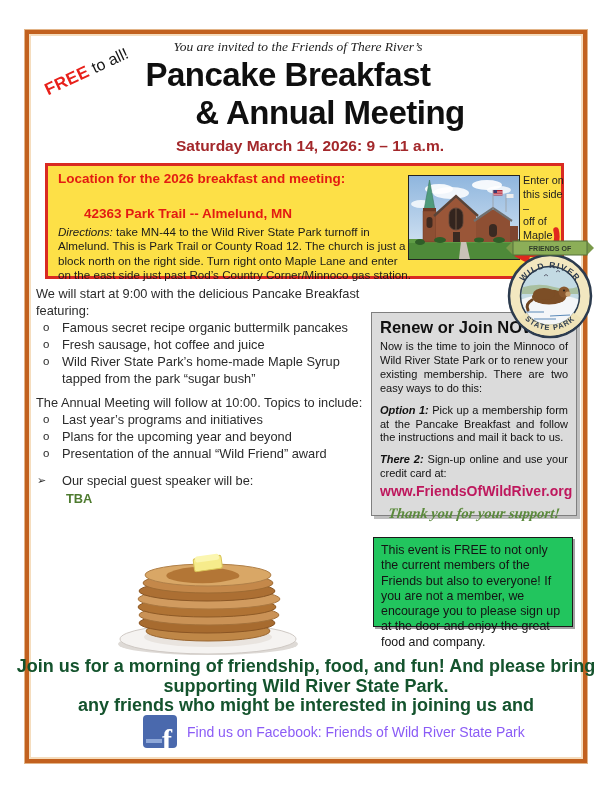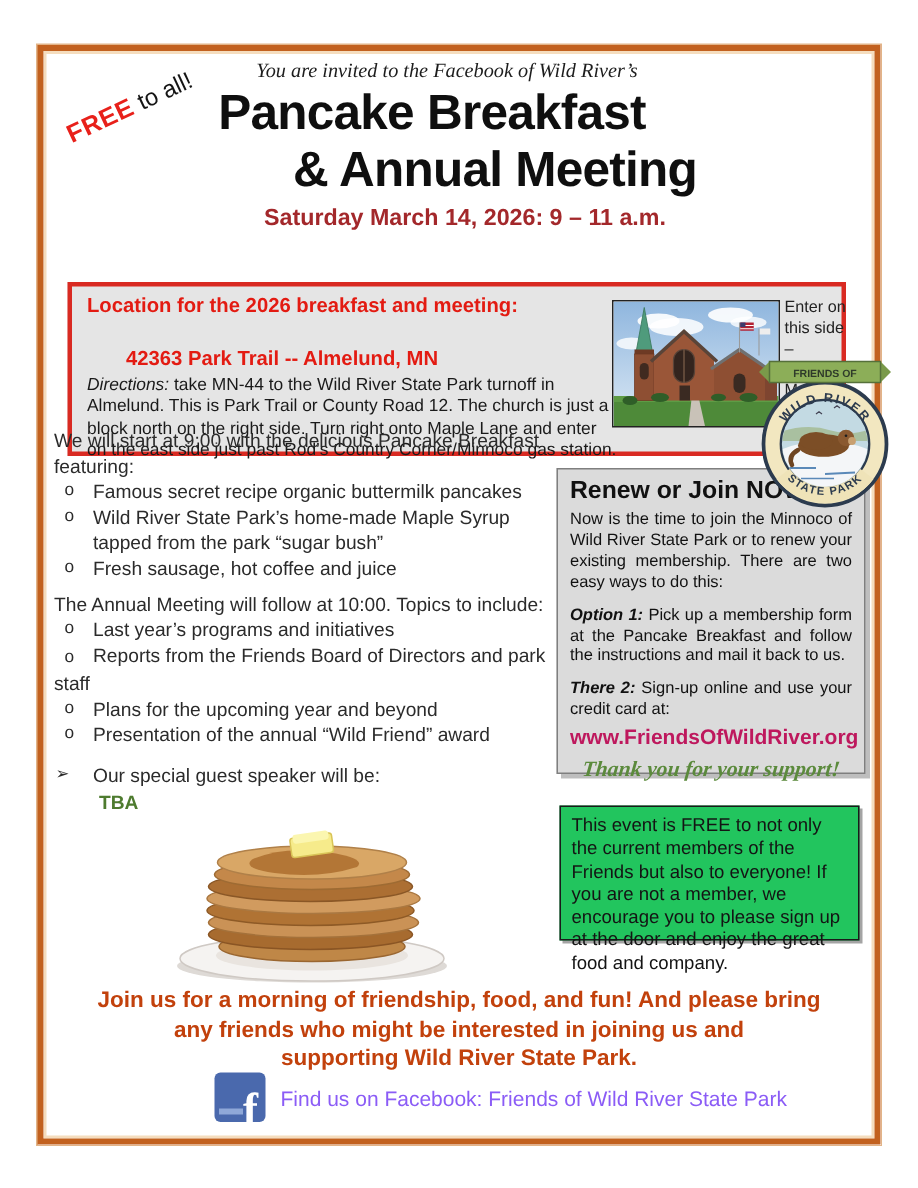"You are invited to the" div.invite { text: Facebook of Wild -> Friends of There }
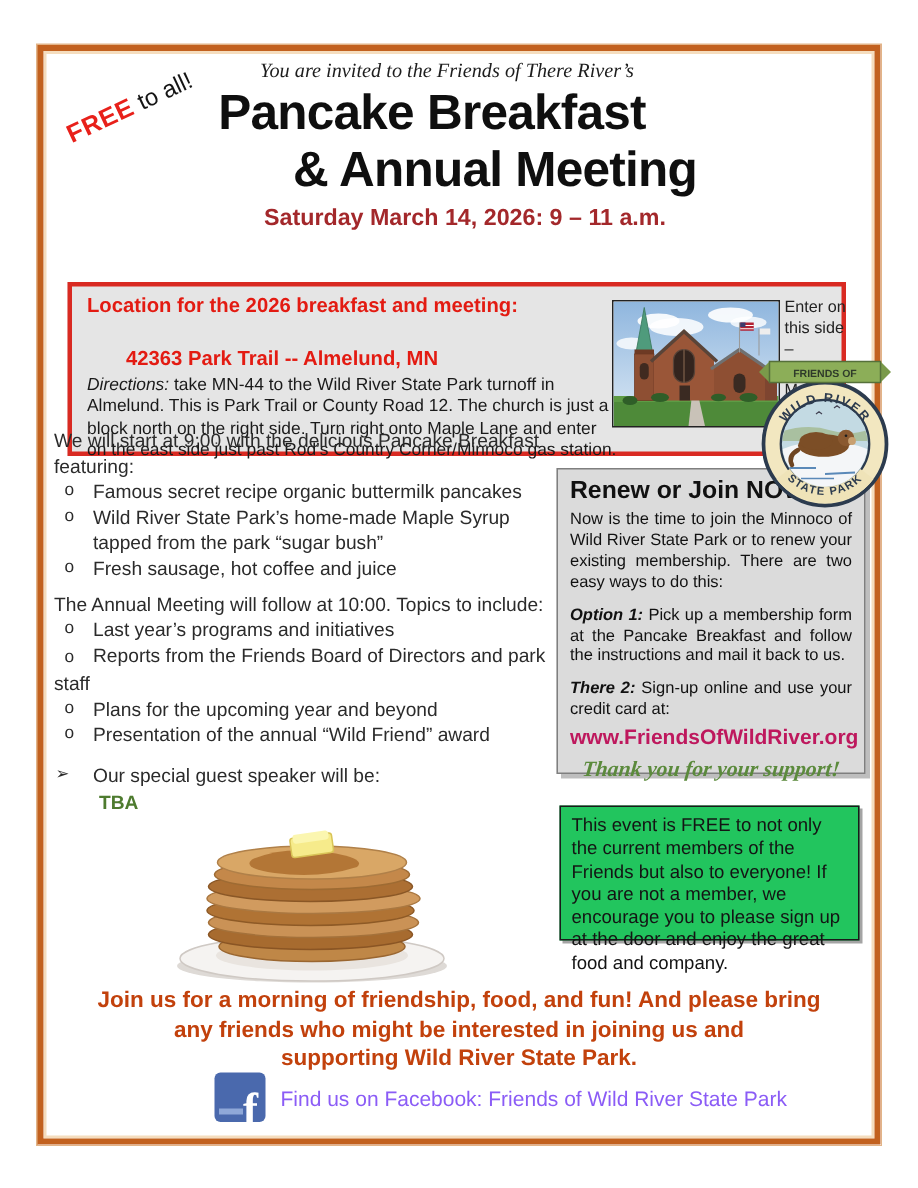"Location for the 2026 breakfast" .loc-box { background: #e5e5e5 -> #fde047; margin-top: 25px -> none }
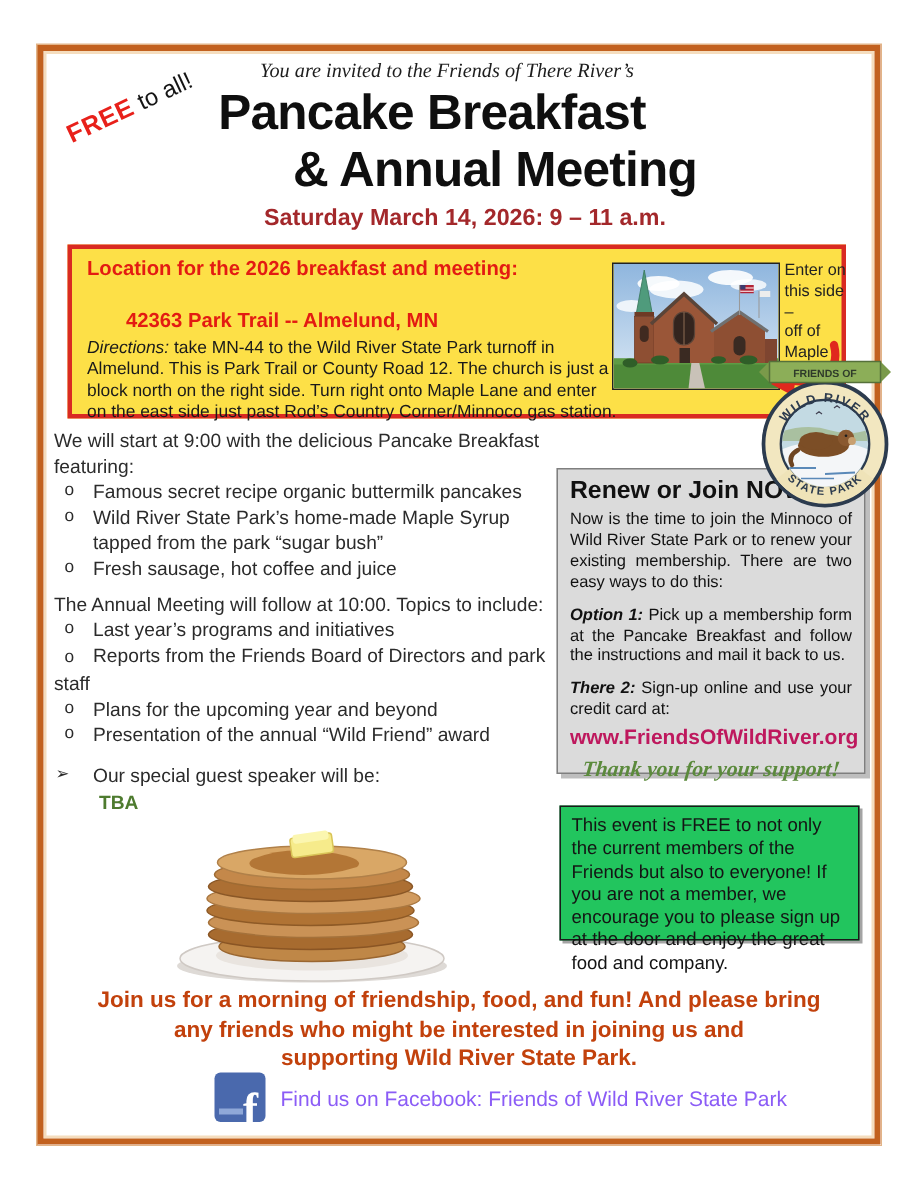"Wild River State Park’s home-made" div.bullet { order: before "Fresh sausage, hot coffee and" -> after "Fresh sausage, hot coffee and" }
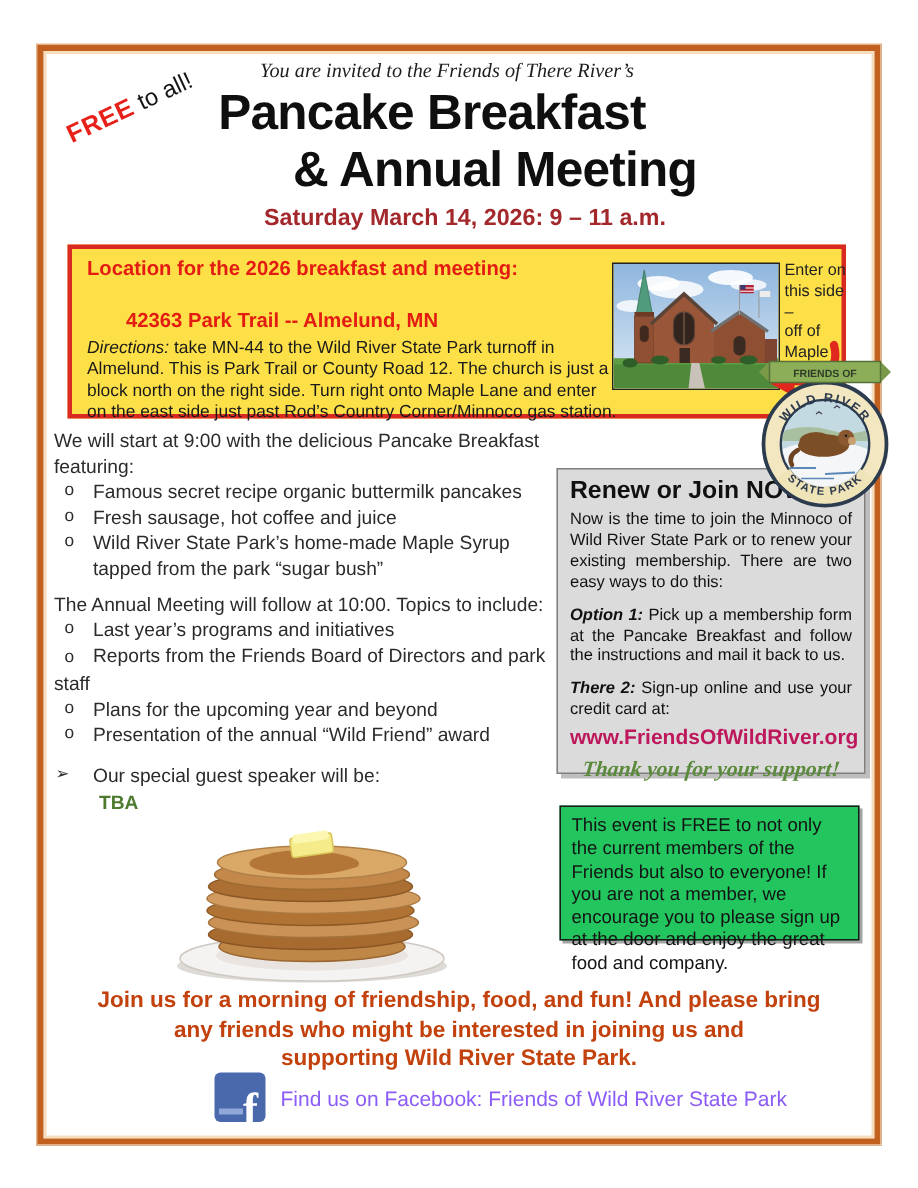"o Reports from the Friends" div.bullet-flat { html: <div><span>o</span><span>Reports from the Friends Board of Directors and park staff</span></div> -> none }
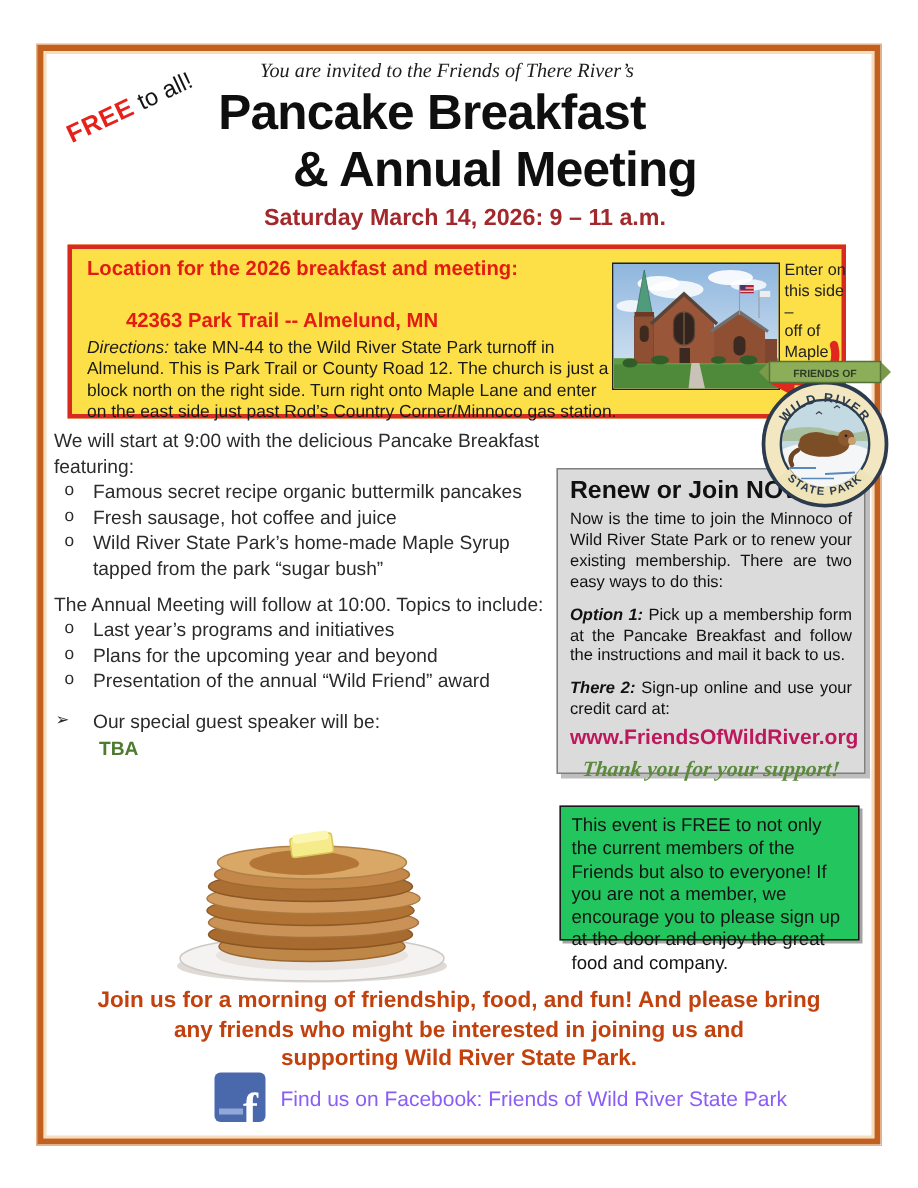"Join us for a morning" .closing { color: #c2410c -> #14532d; font-size: 15px -> 18px }
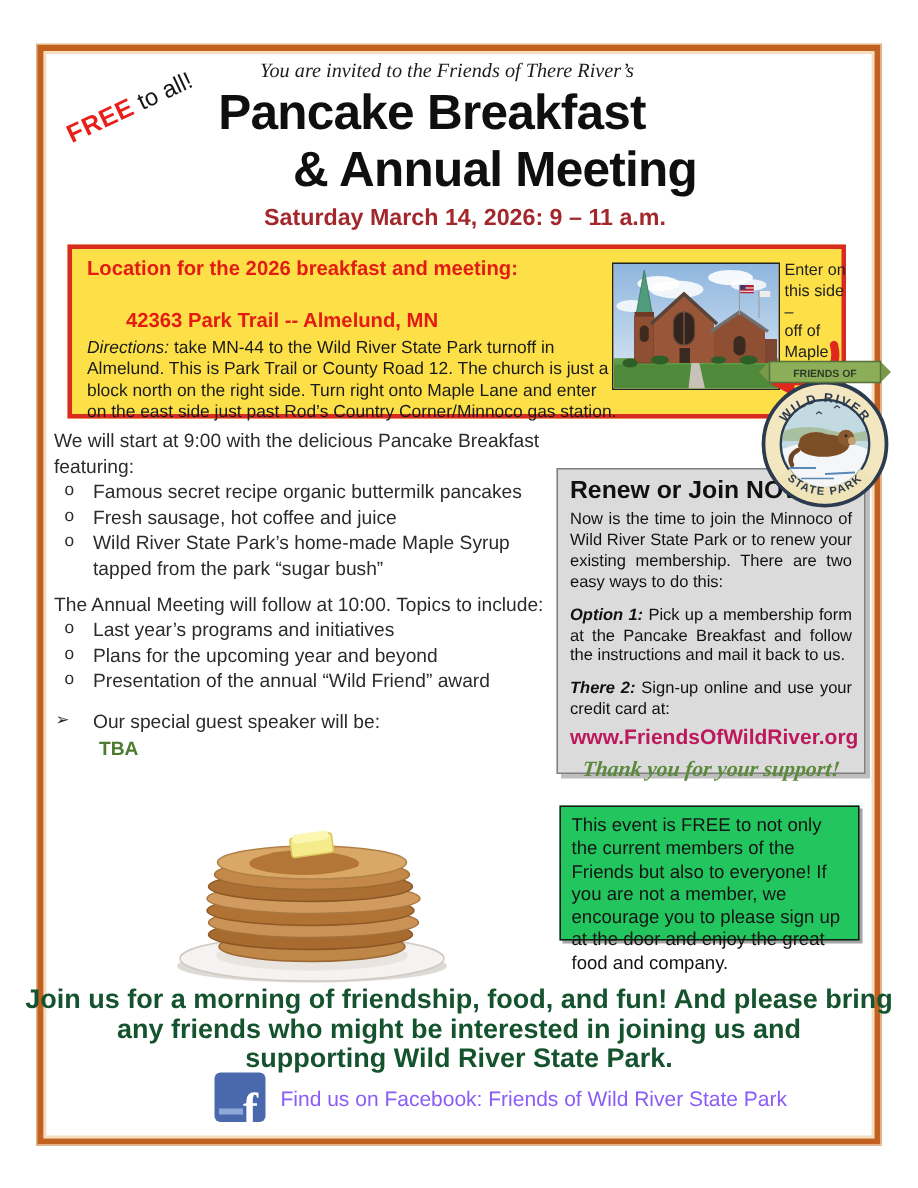"any friends who might be" div { order: before "supporting Wild River State Park." -> after "supporting Wild River State Park." }
